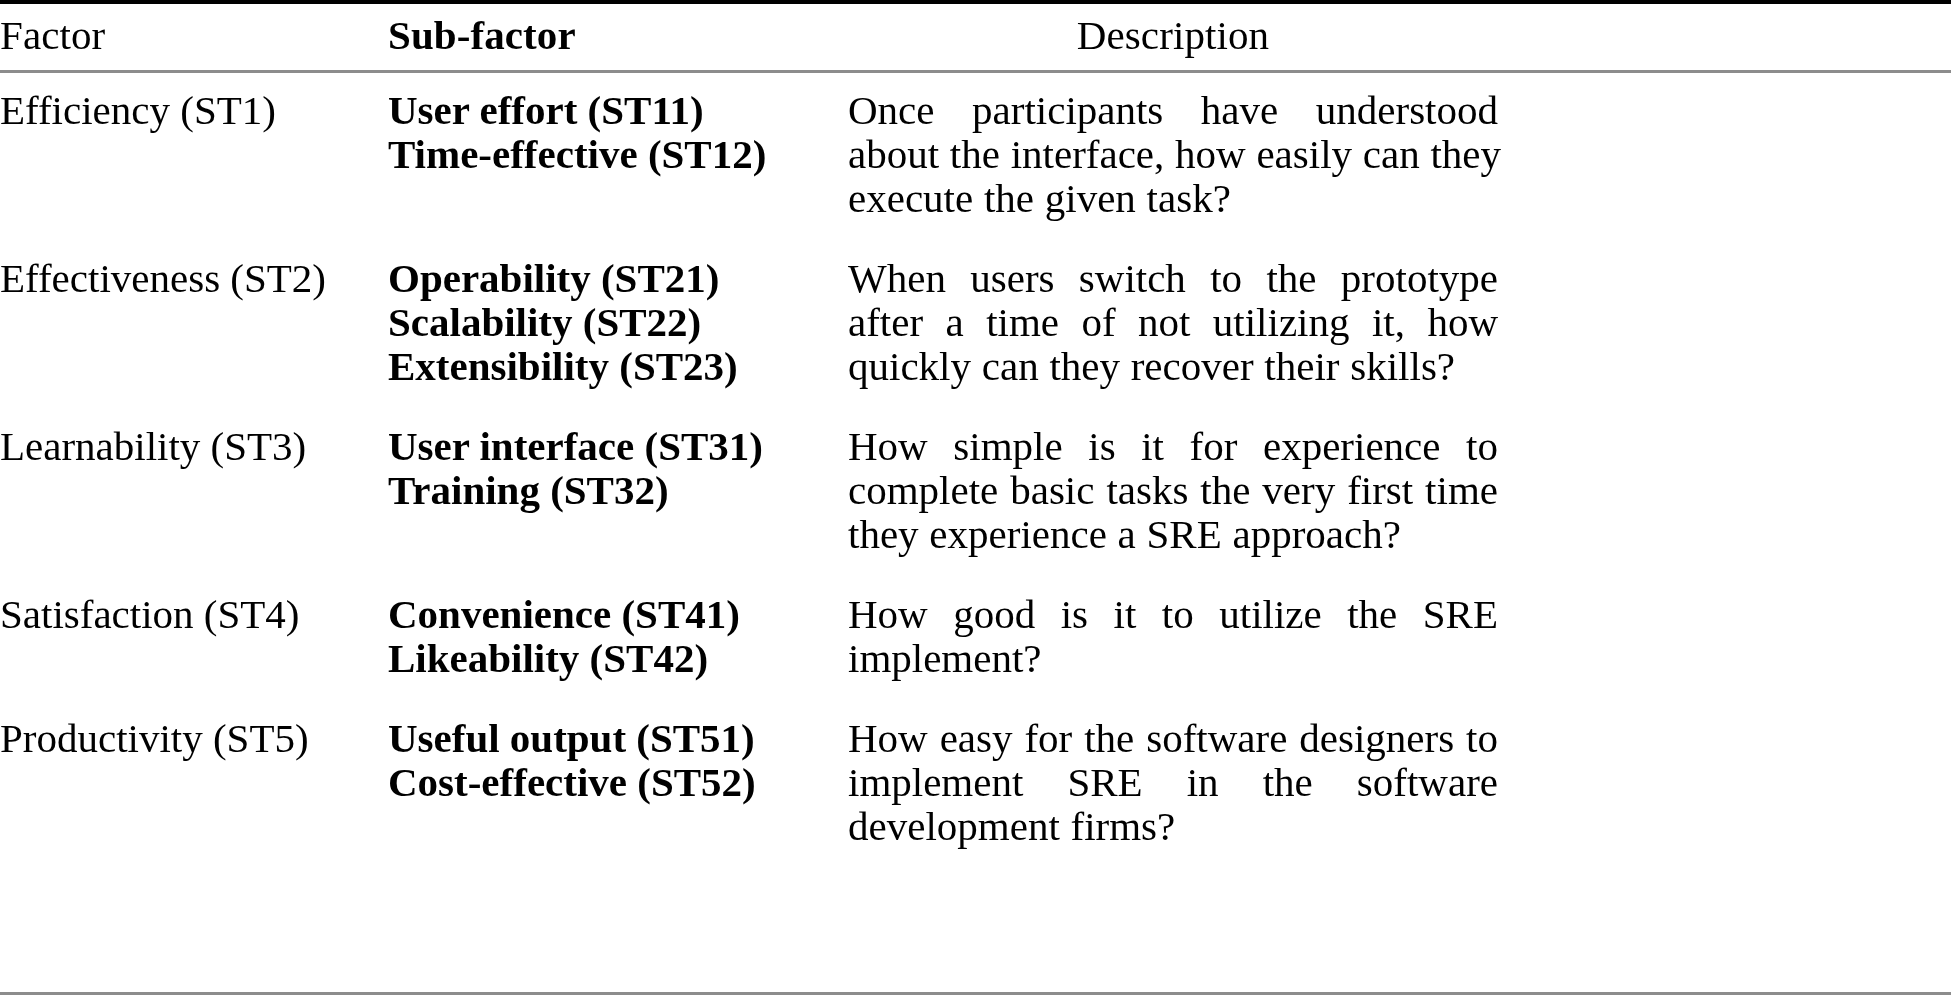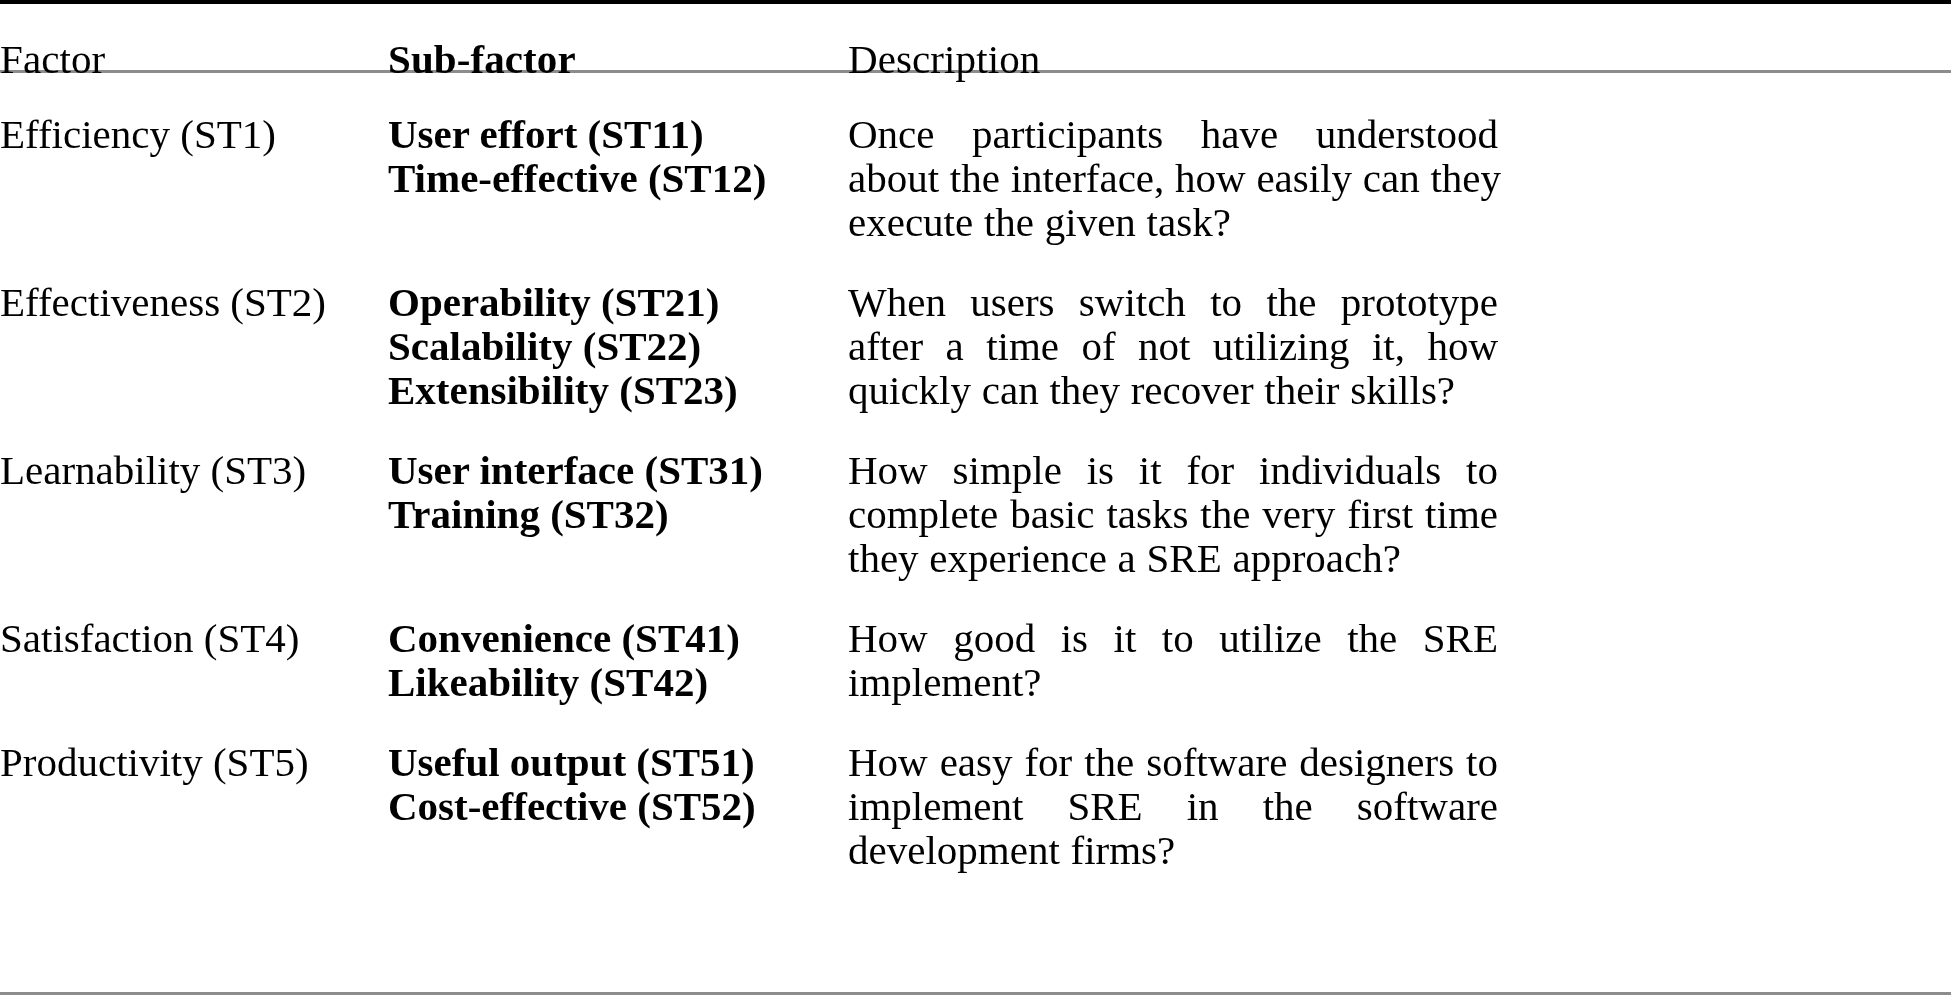"Factor" .head-row { margin-top: 24px -> none }
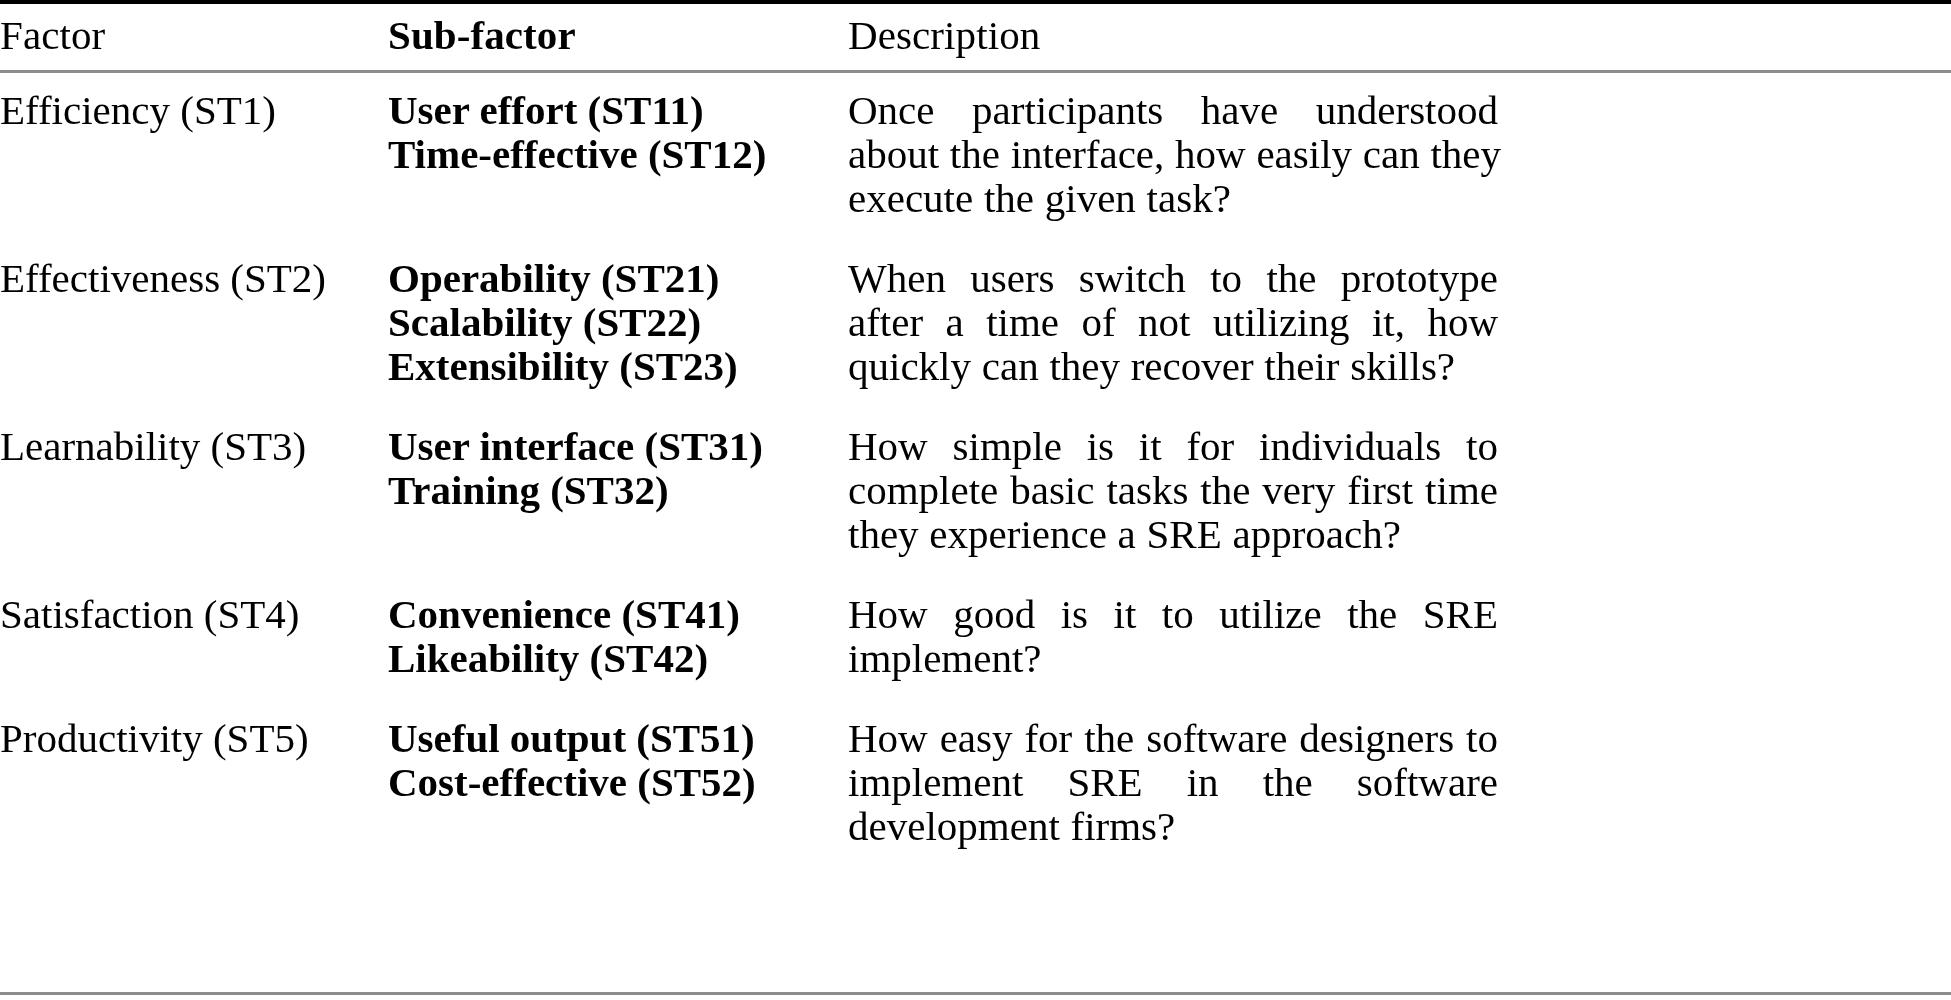"Description" .col-desc { text-align: none -> center }
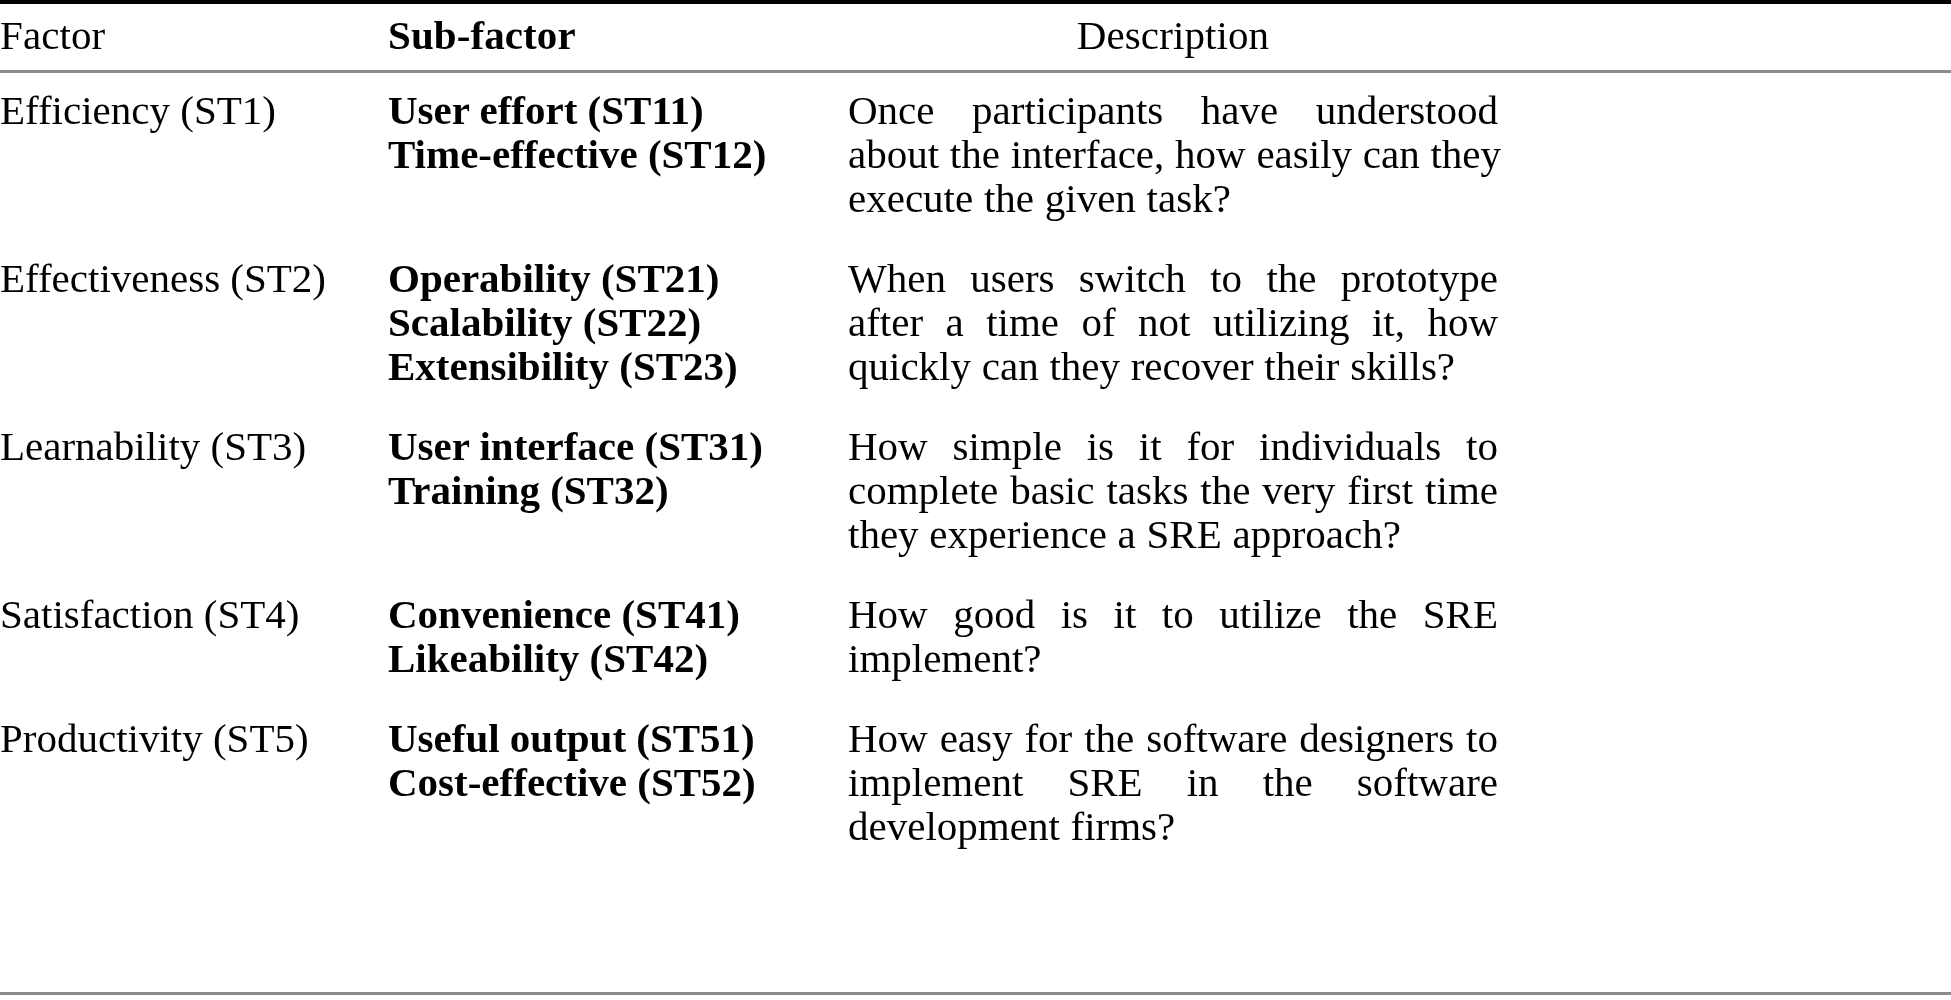"How simple is it for" span.desc-line { text: individuals -> experience }
